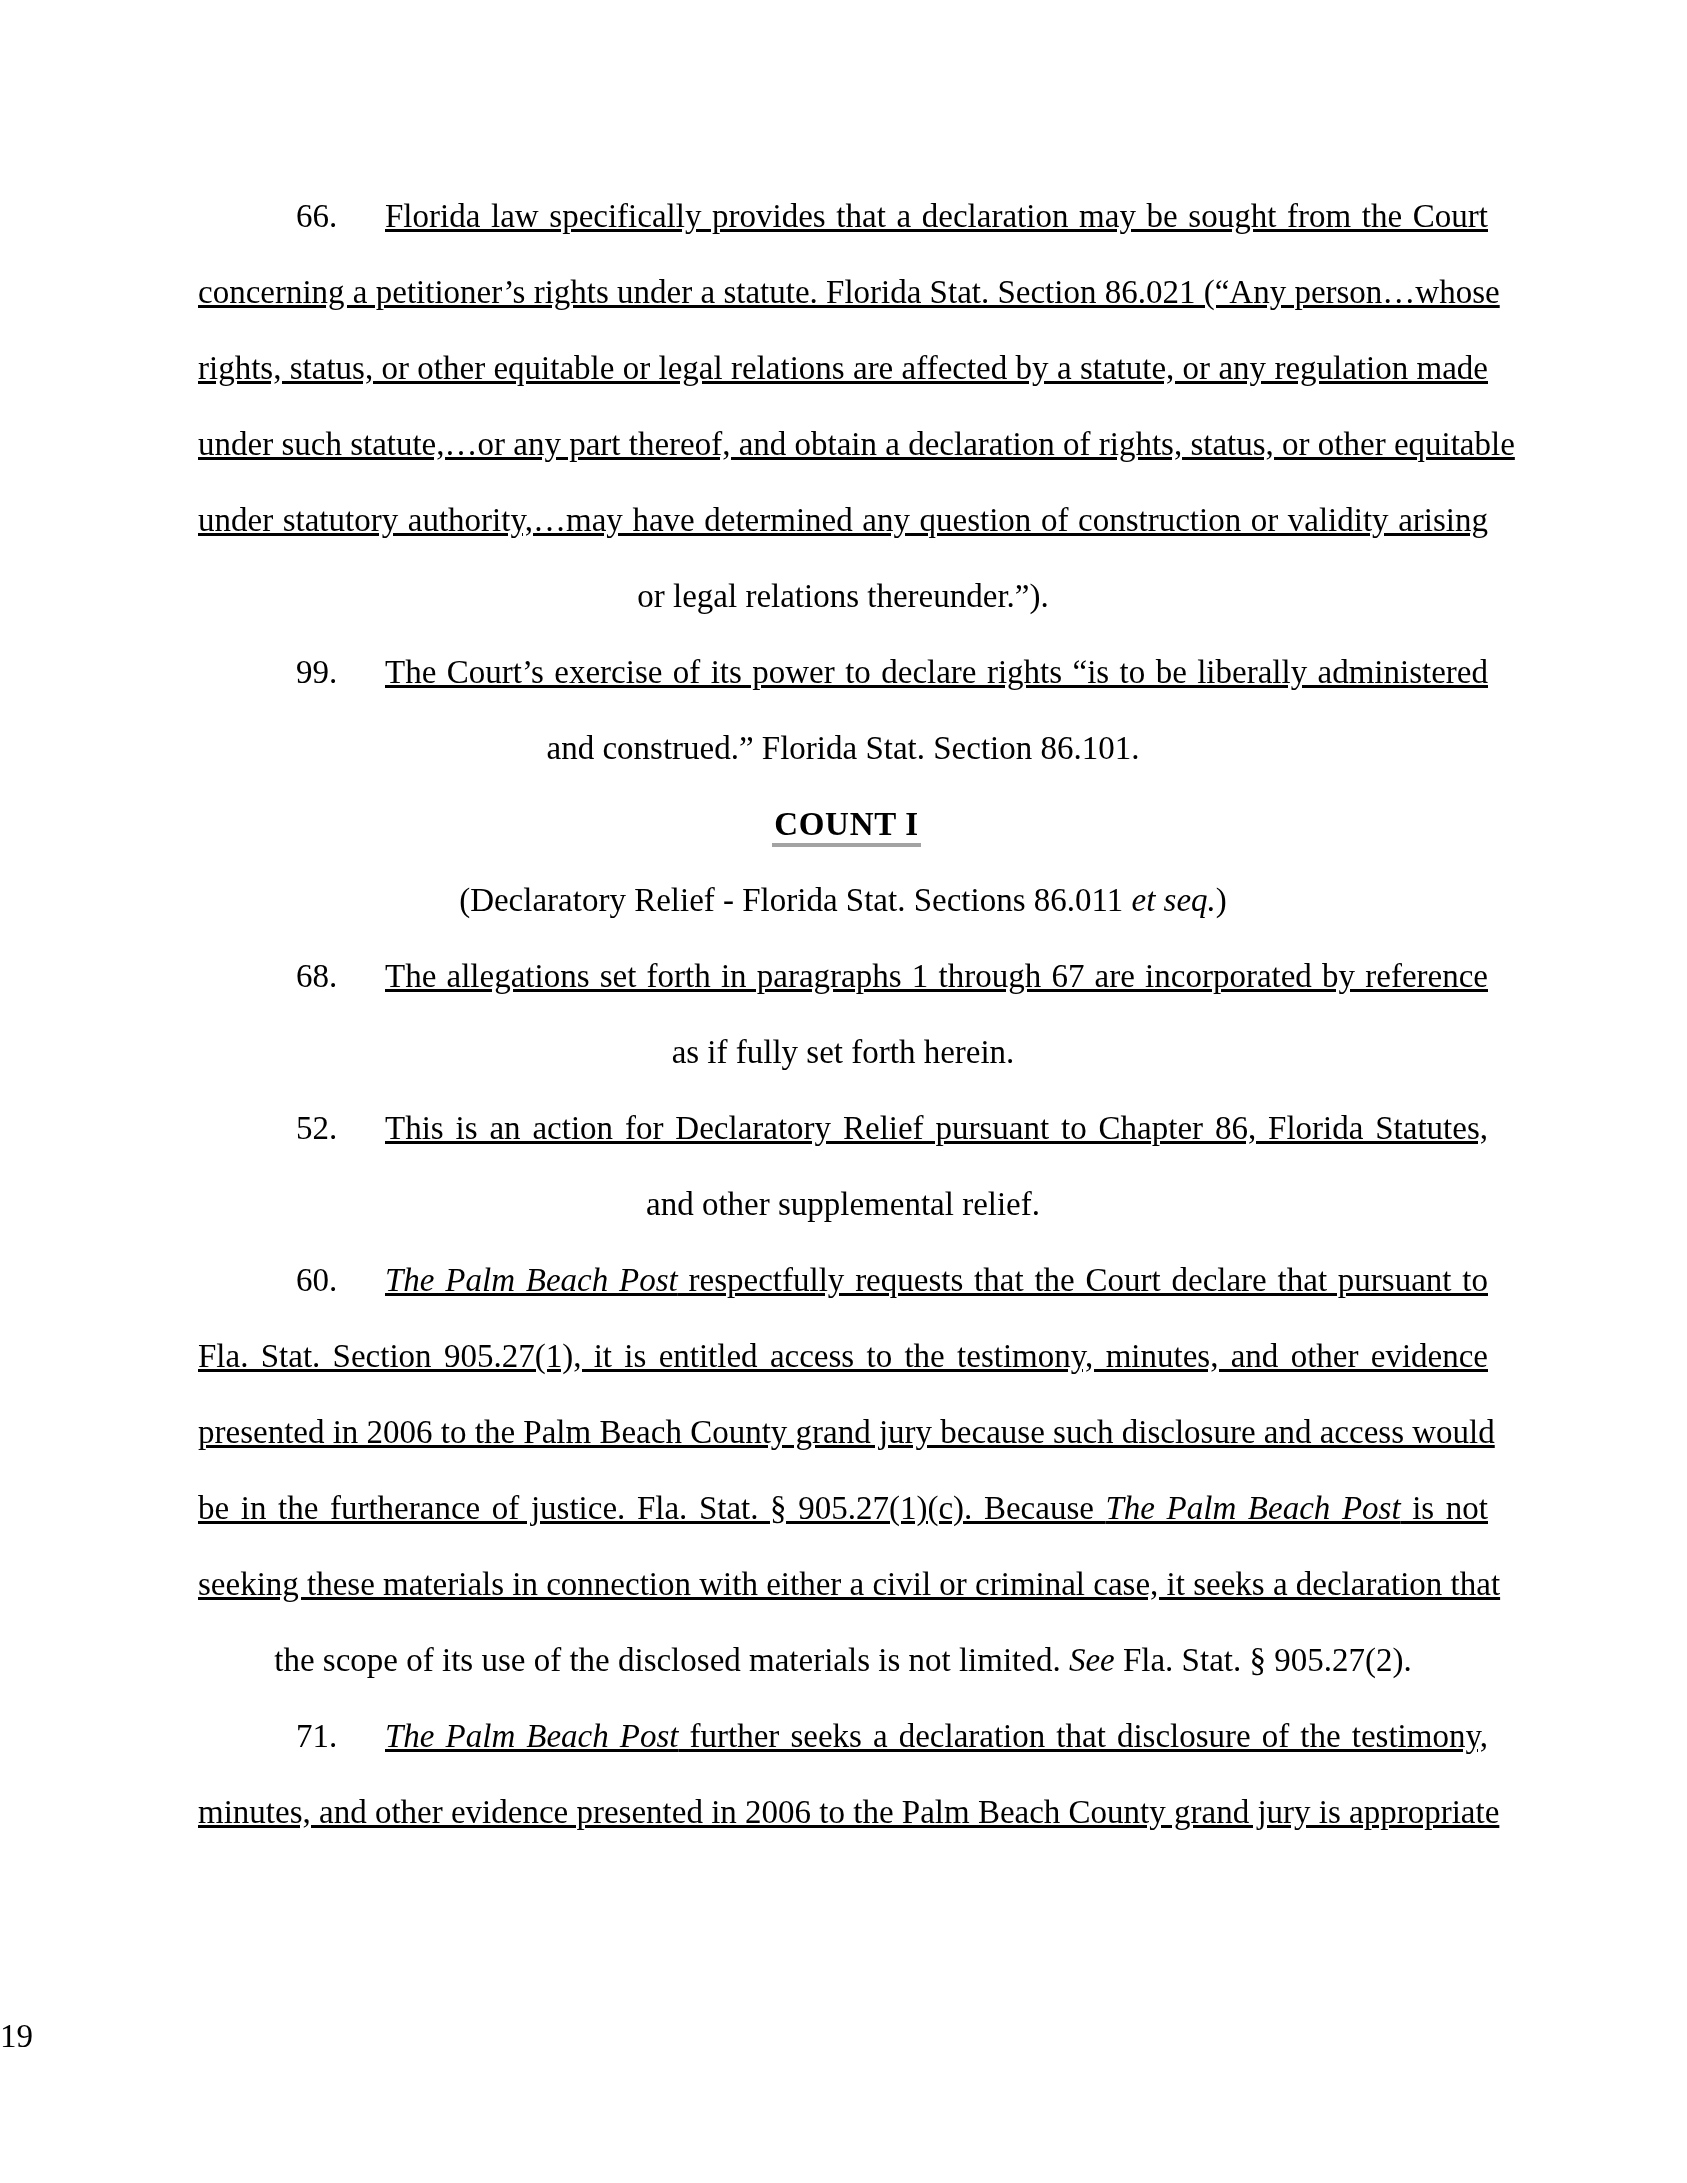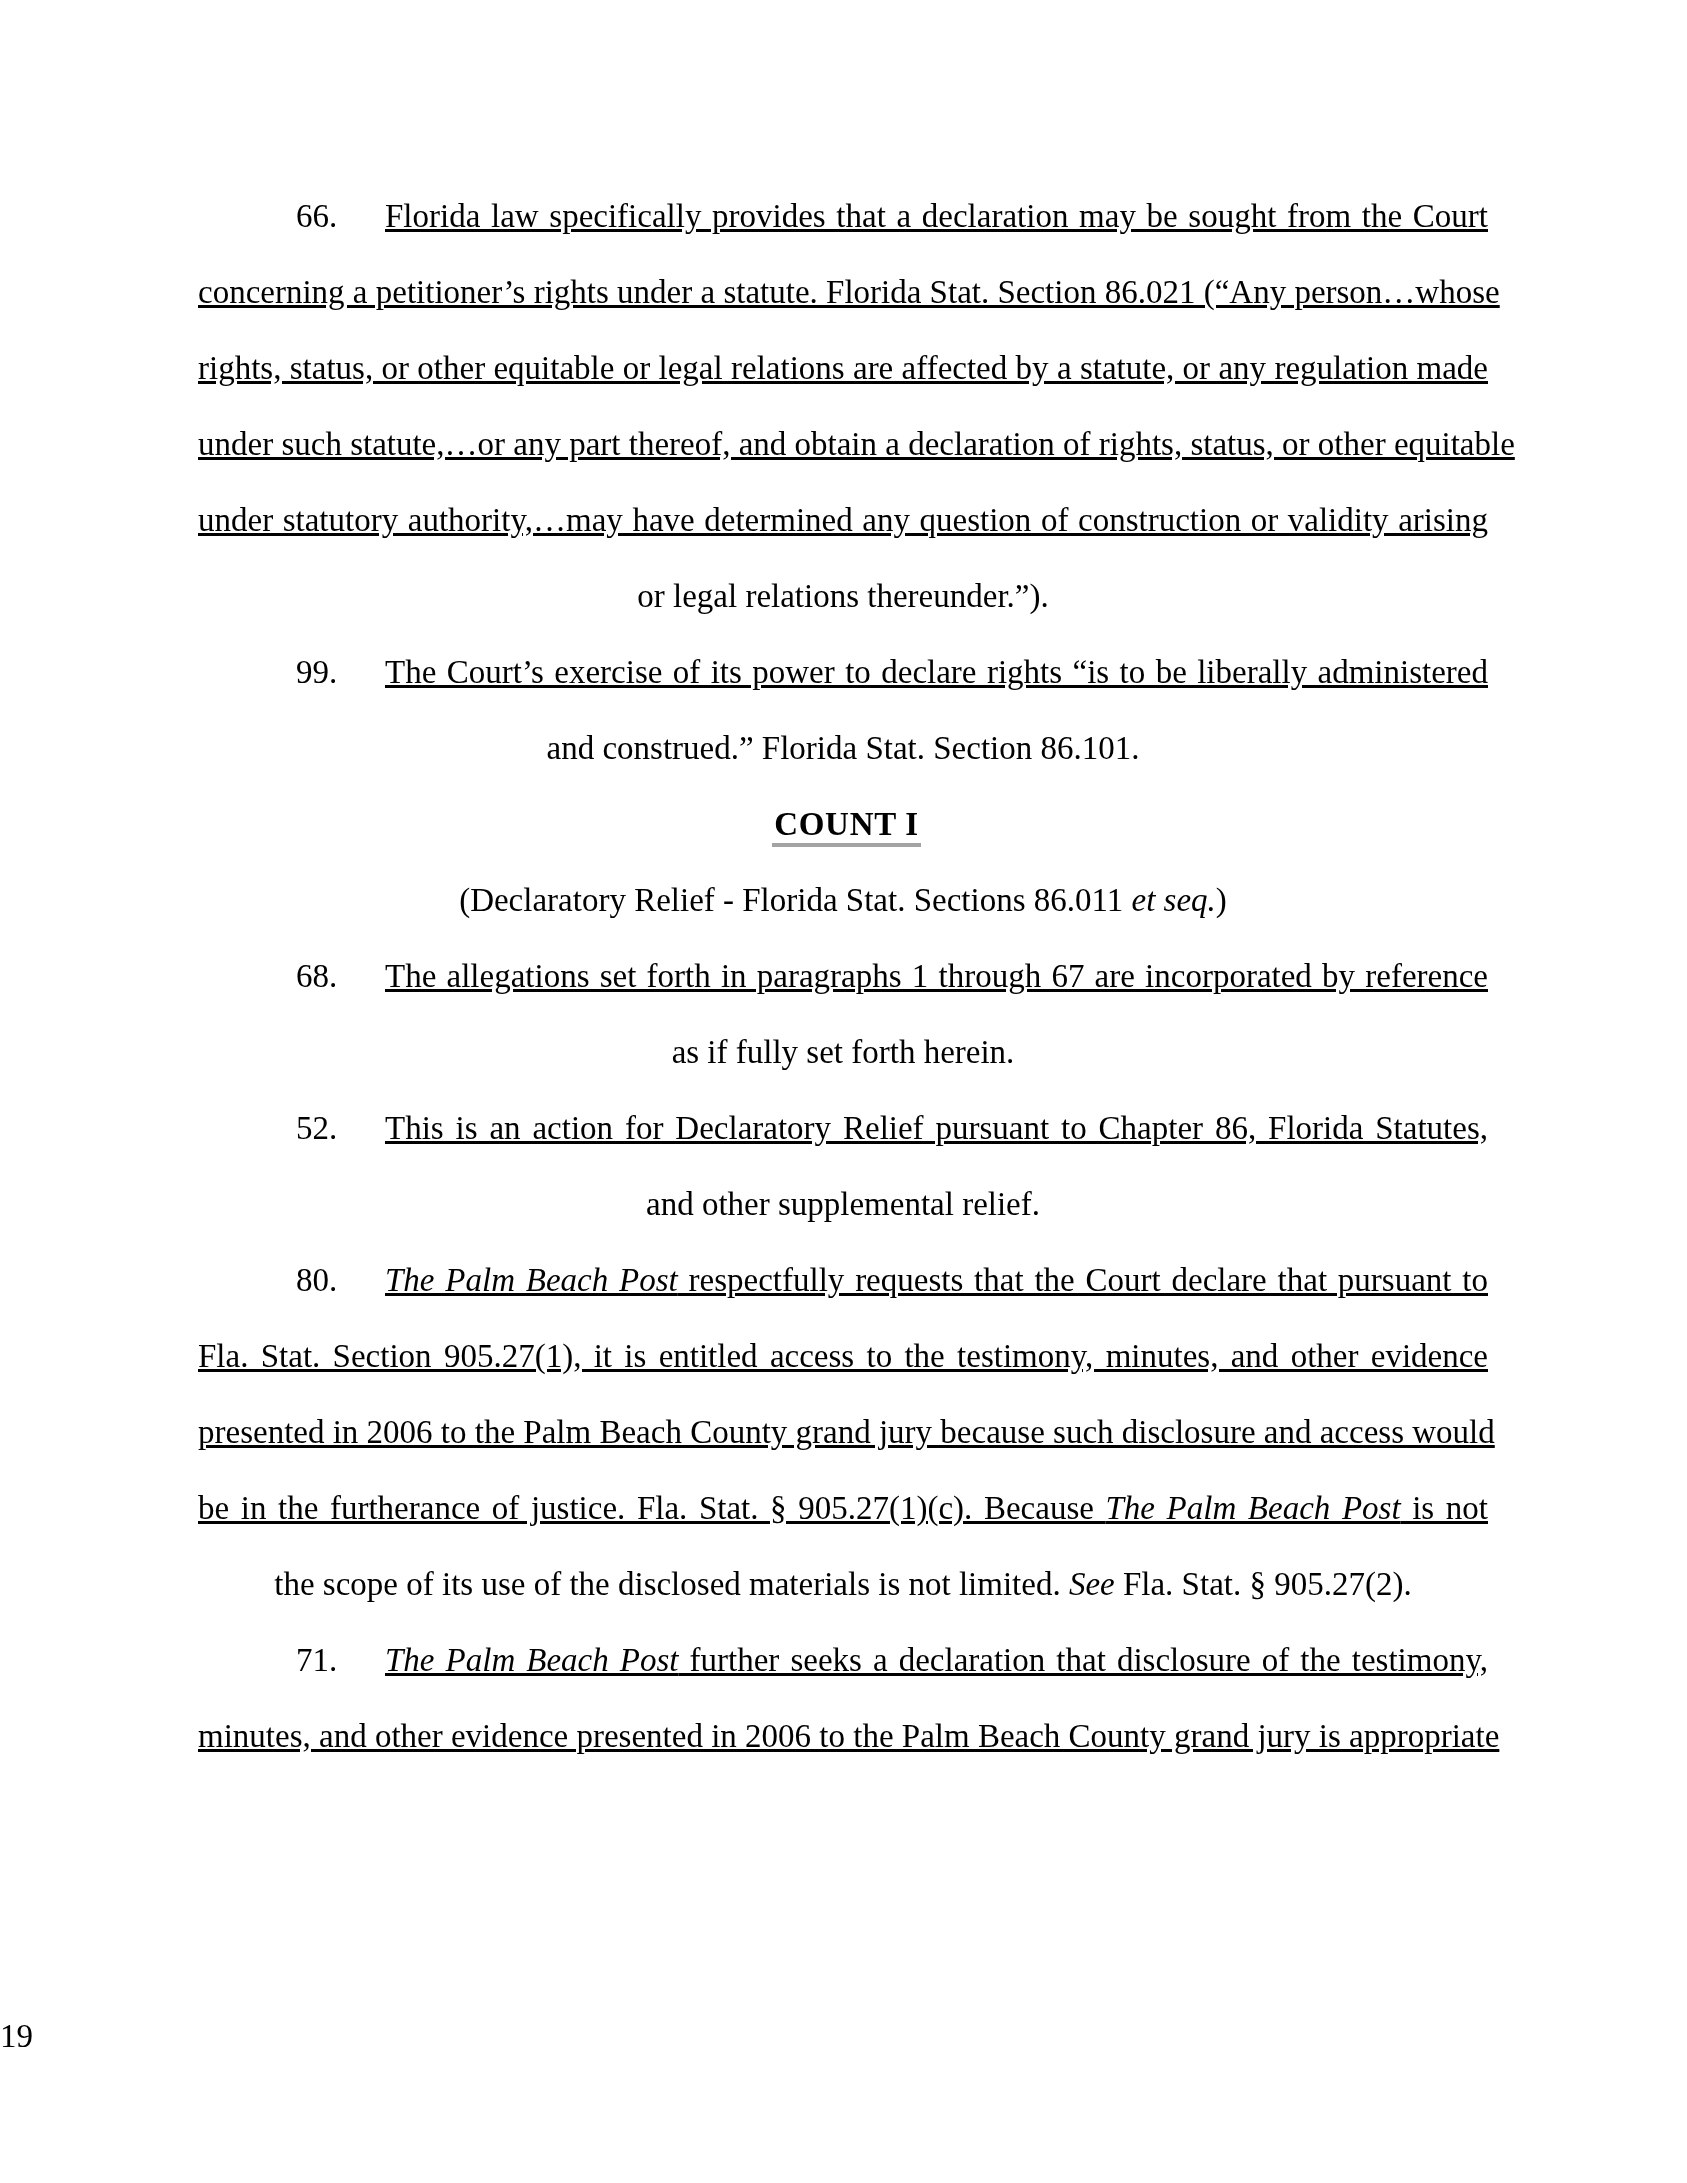"80." span.pnum { text: 80 -> 60 }
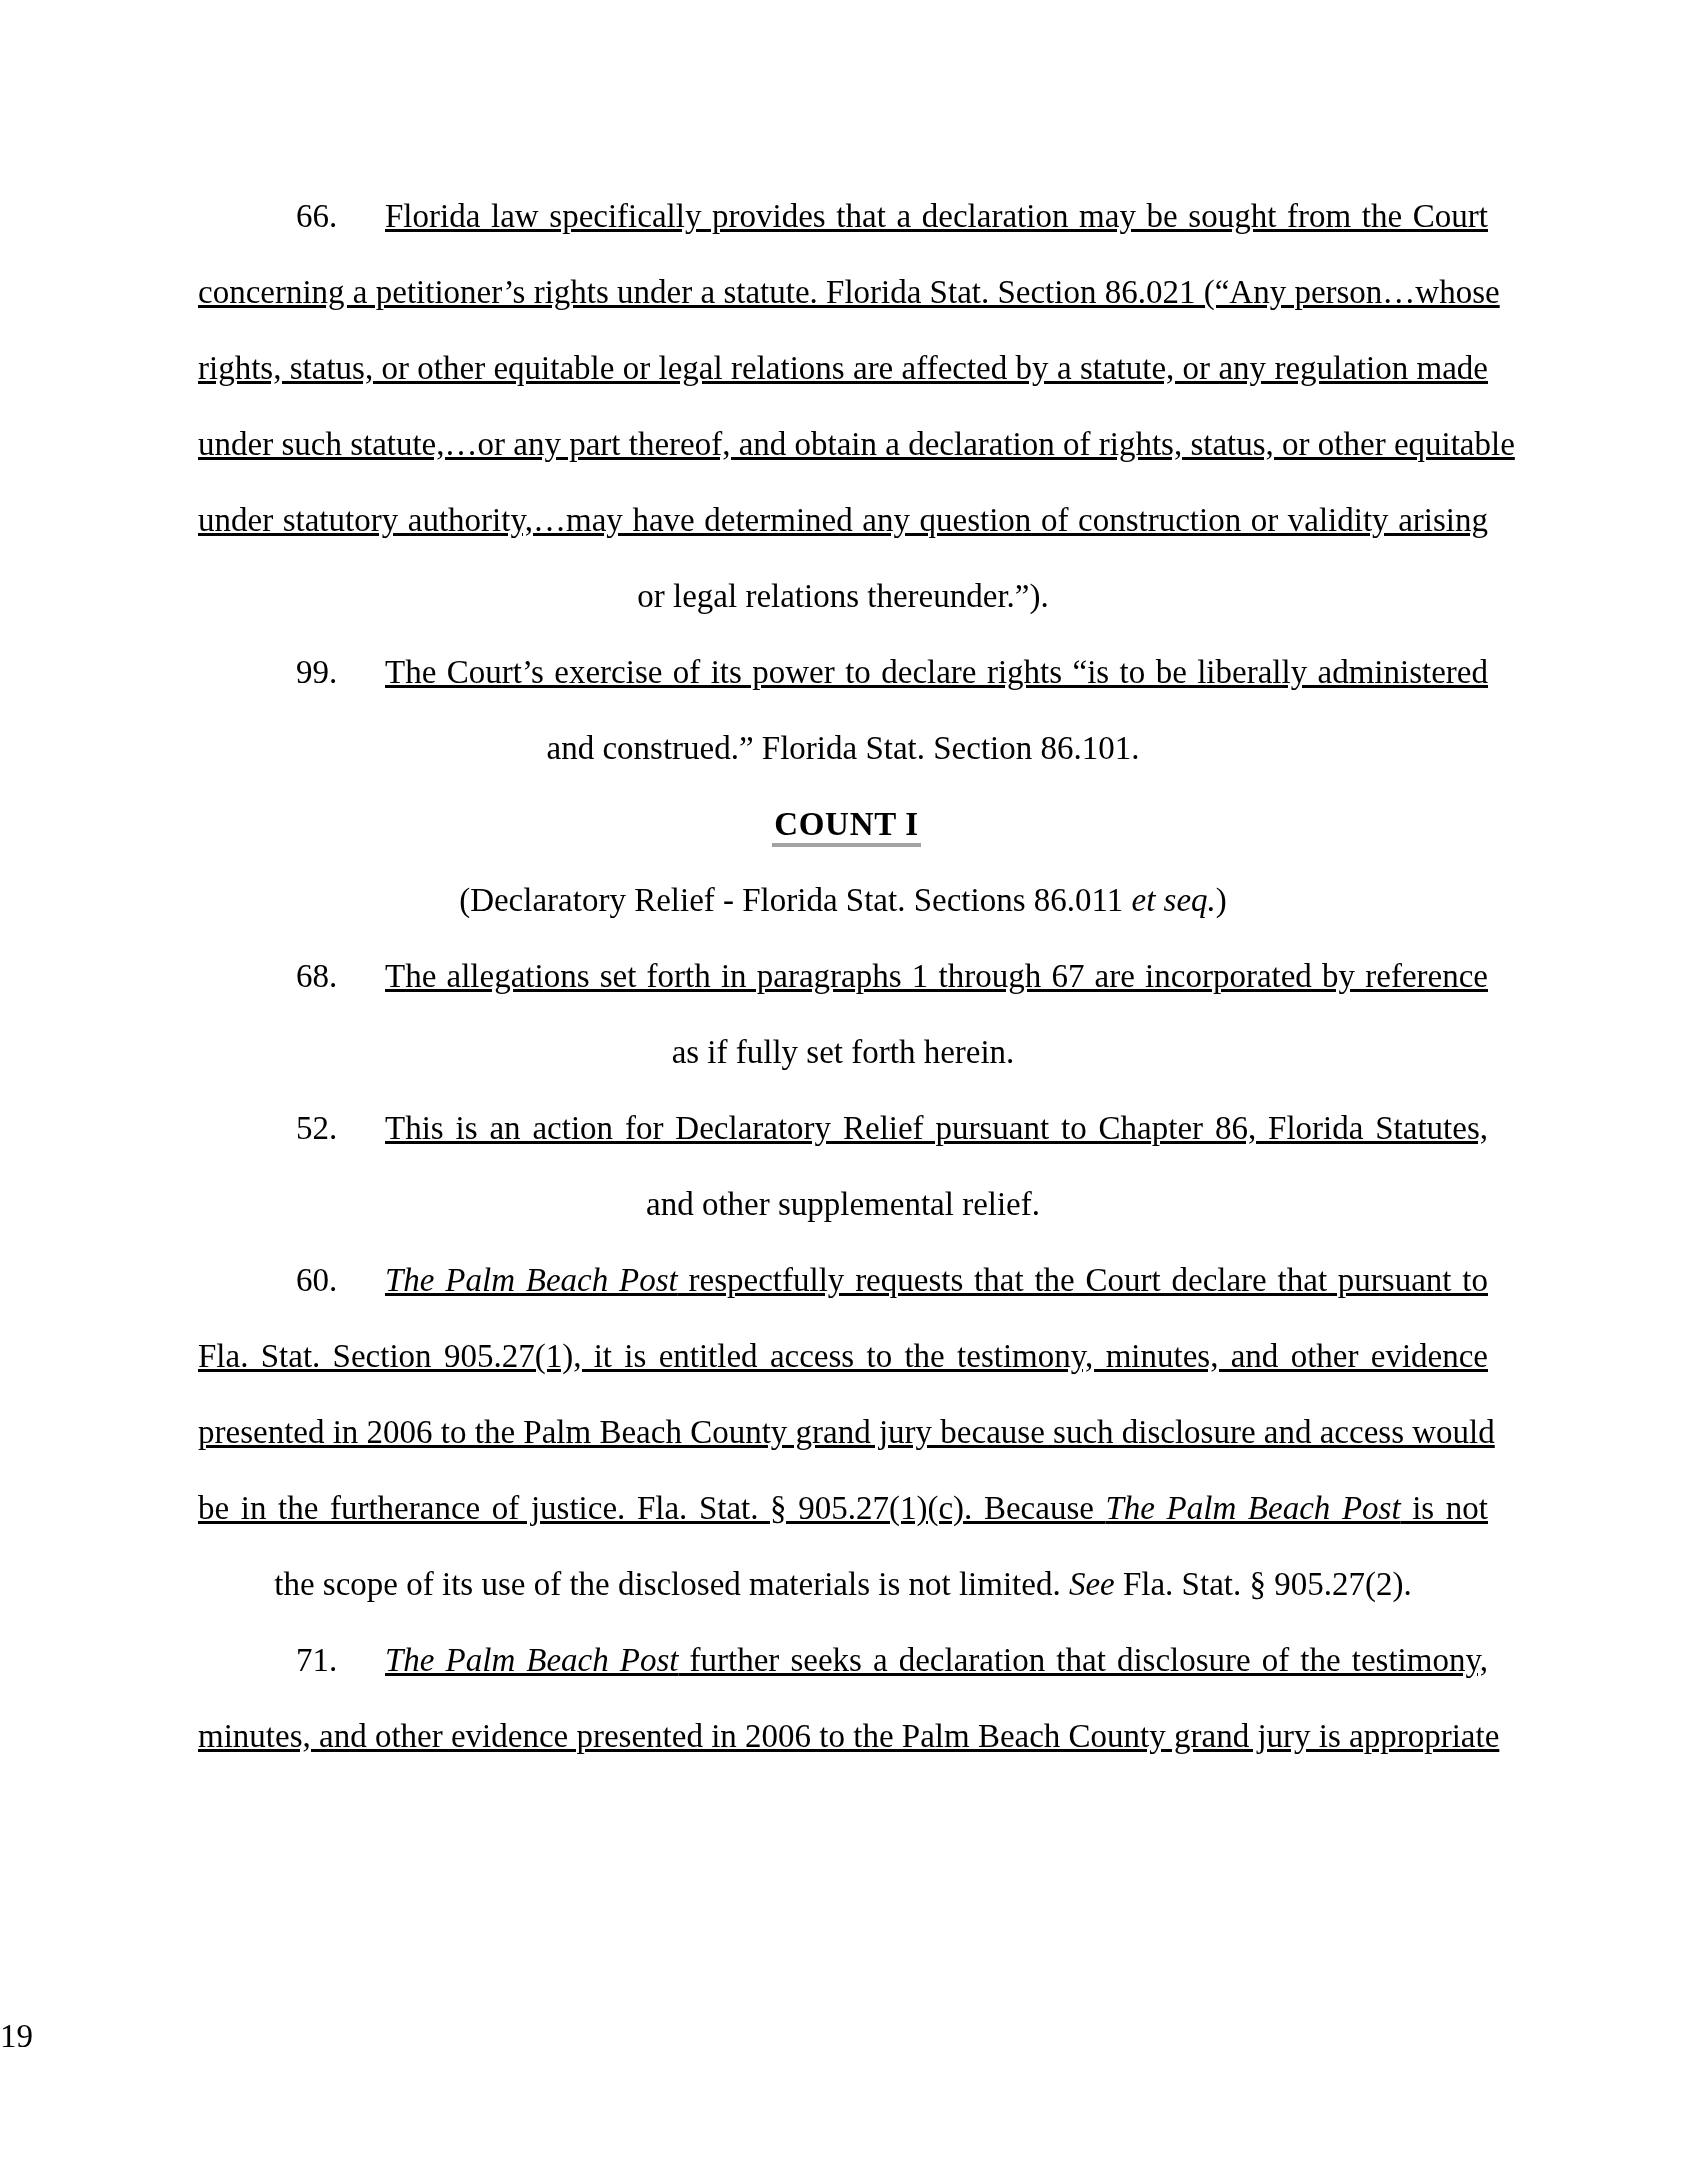"seeking these materials in connection" div.line { html: none -> <div><span>seeking these materials in connection with either a civil or criminal case, it seeks a declaration that</span></div> }
